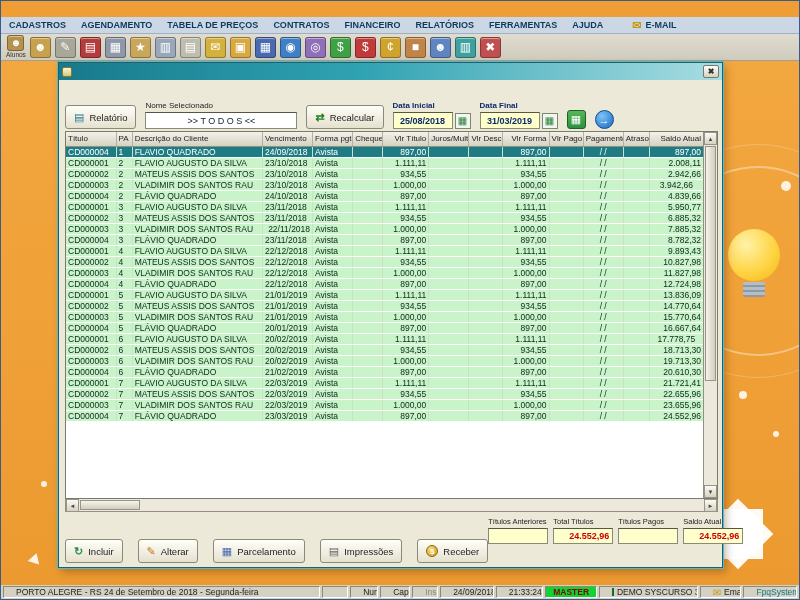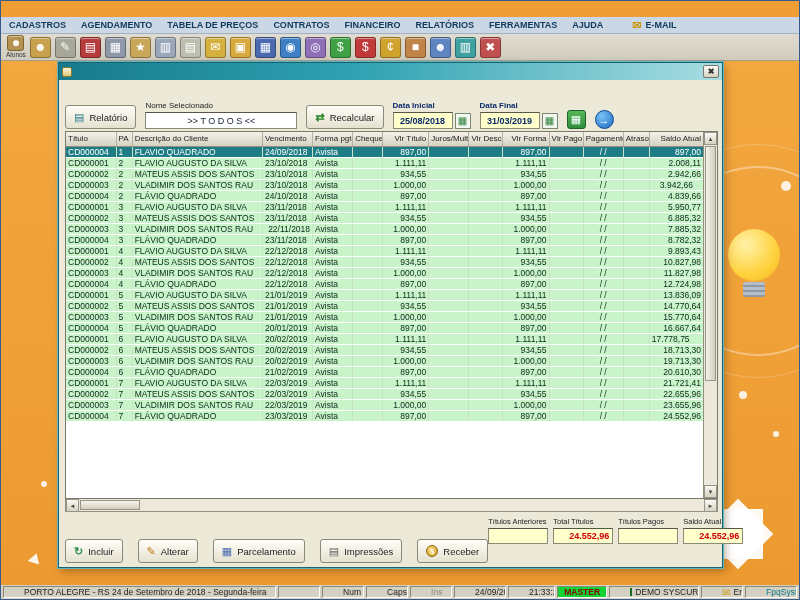"17.778,75" td { text-align: left -> center }
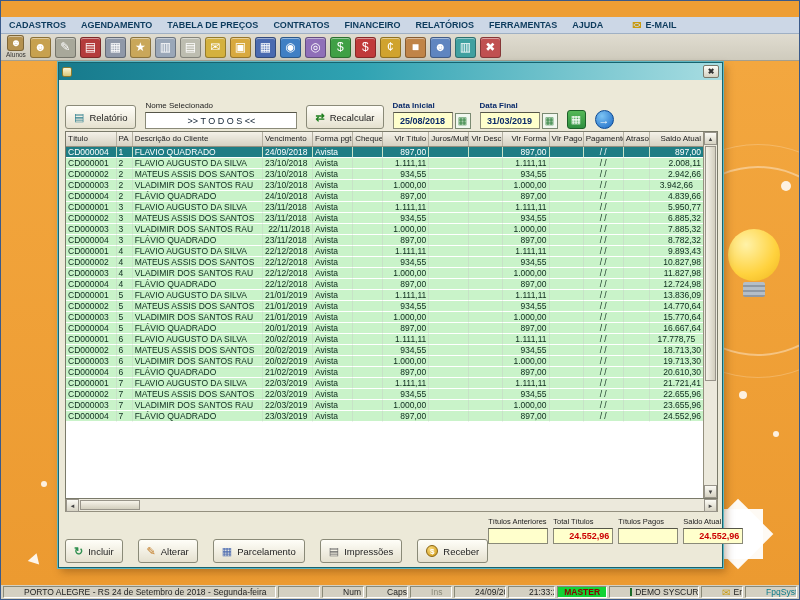"PORTO ALEGRE - RS 24" .scell { padding: 0 20px -> 0 12px }
